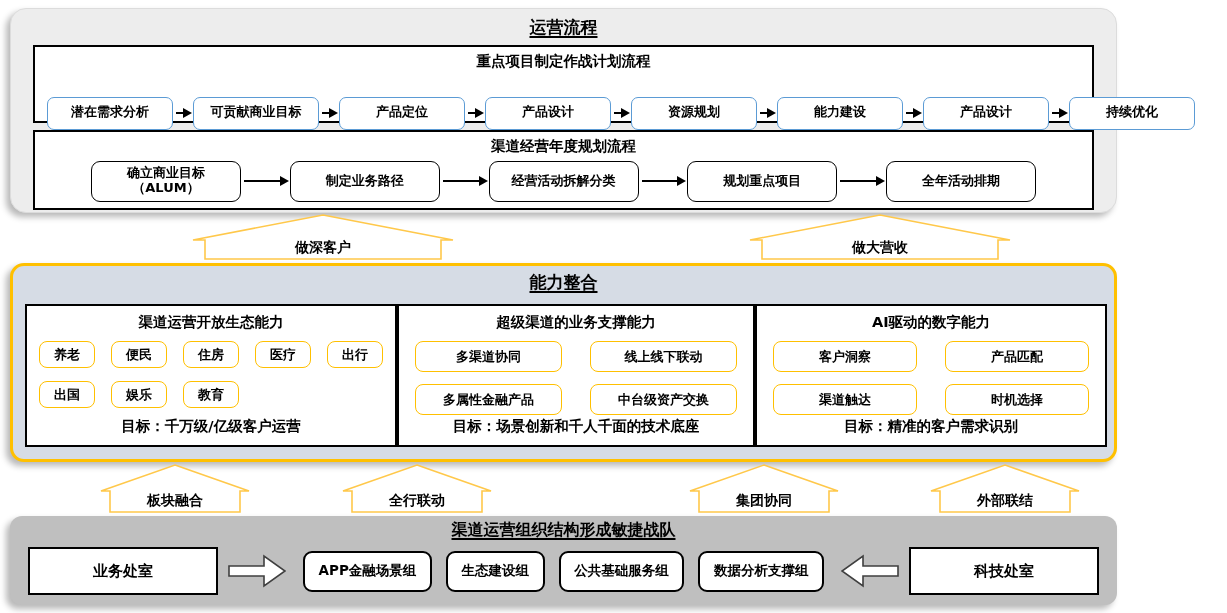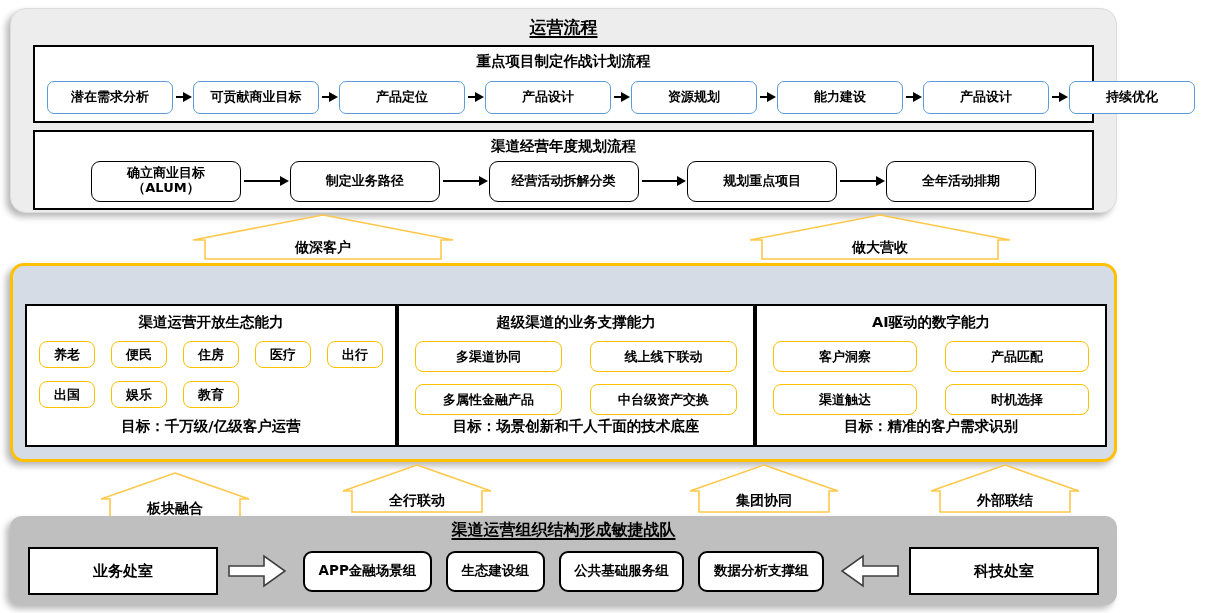"潜在需求分析" .panel1 .flow-row { font-family: none -> Liberation Mono, monospace; top: 33px -> 49px }
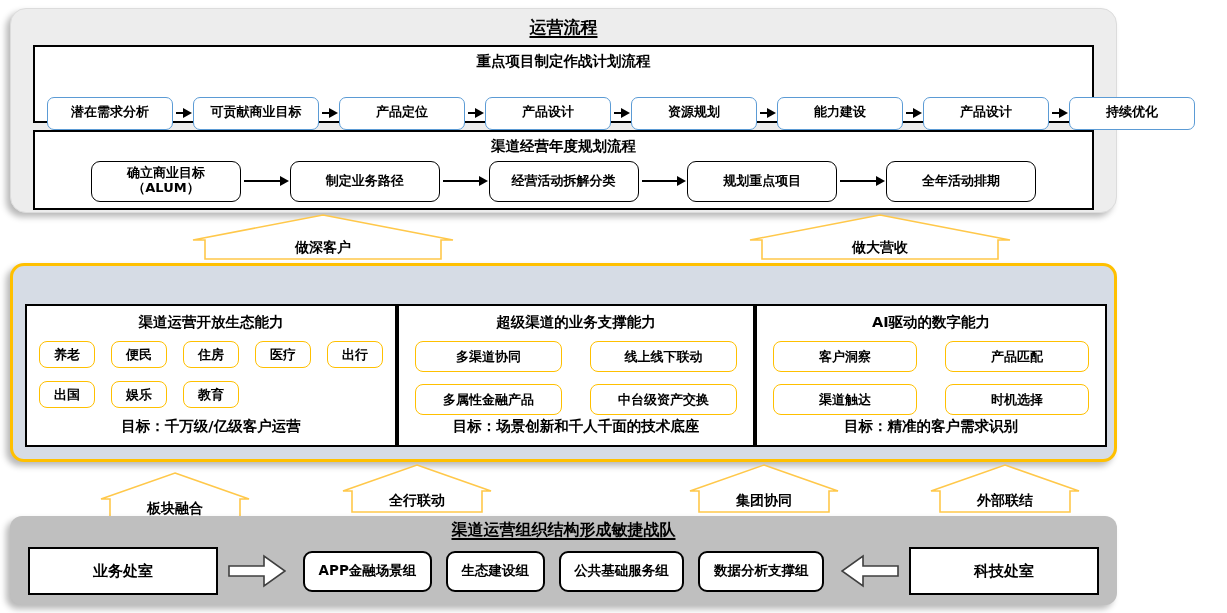"能力整合" div.sec-title { html: none -> <div>能力整合</div> }
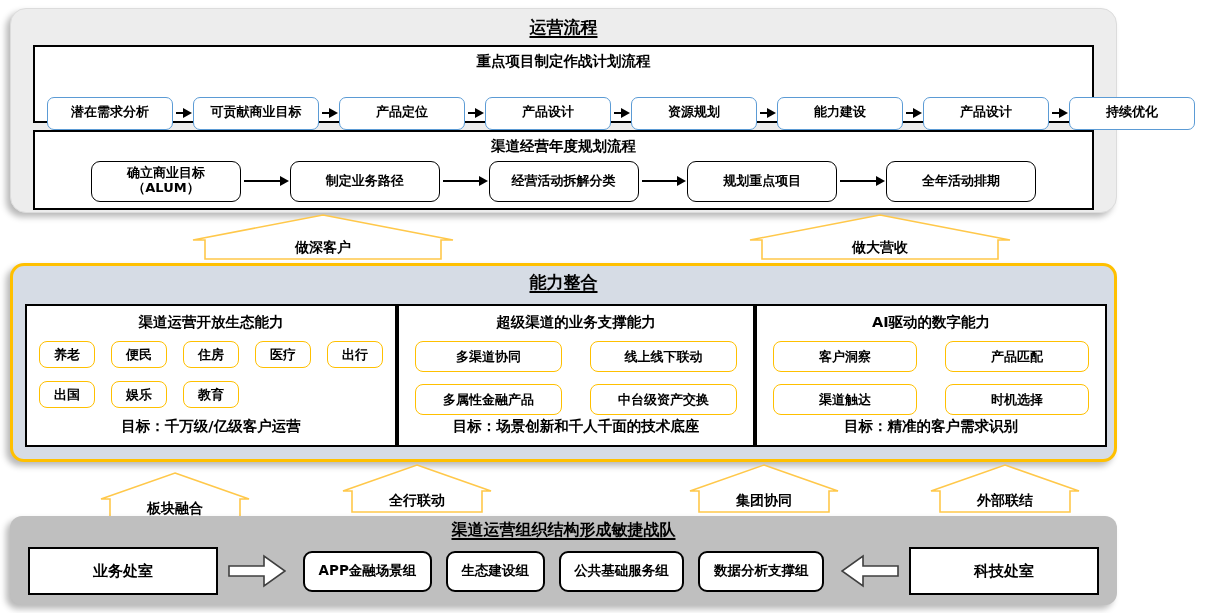"板块融合" div.pent { margin-top: 8px -> none }
